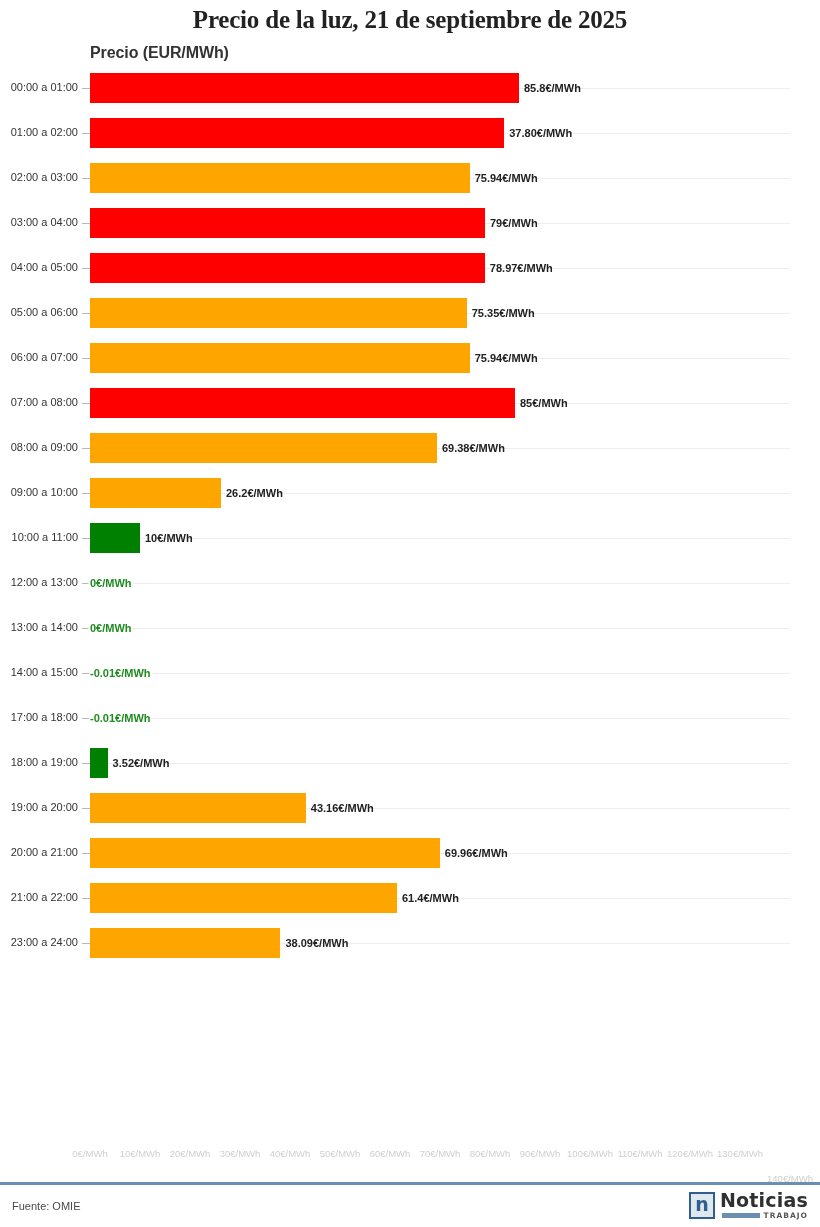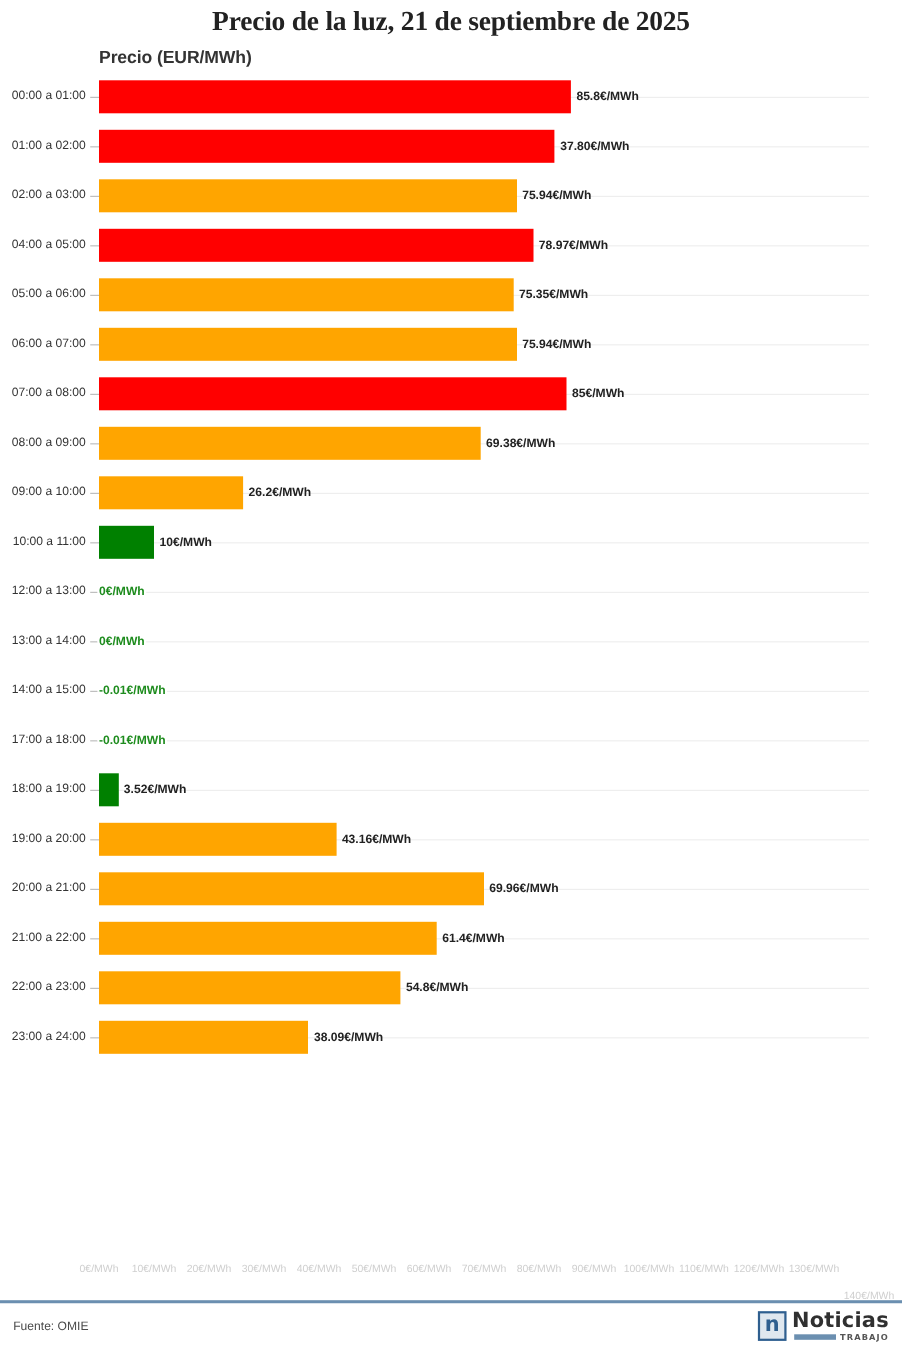"03:00 a 04:00" div.row { html: none -> <div> <div></div> <div></div> <div>03:00 a 04:00</div> <div></div> <div>79€/MWh</div> </div> }
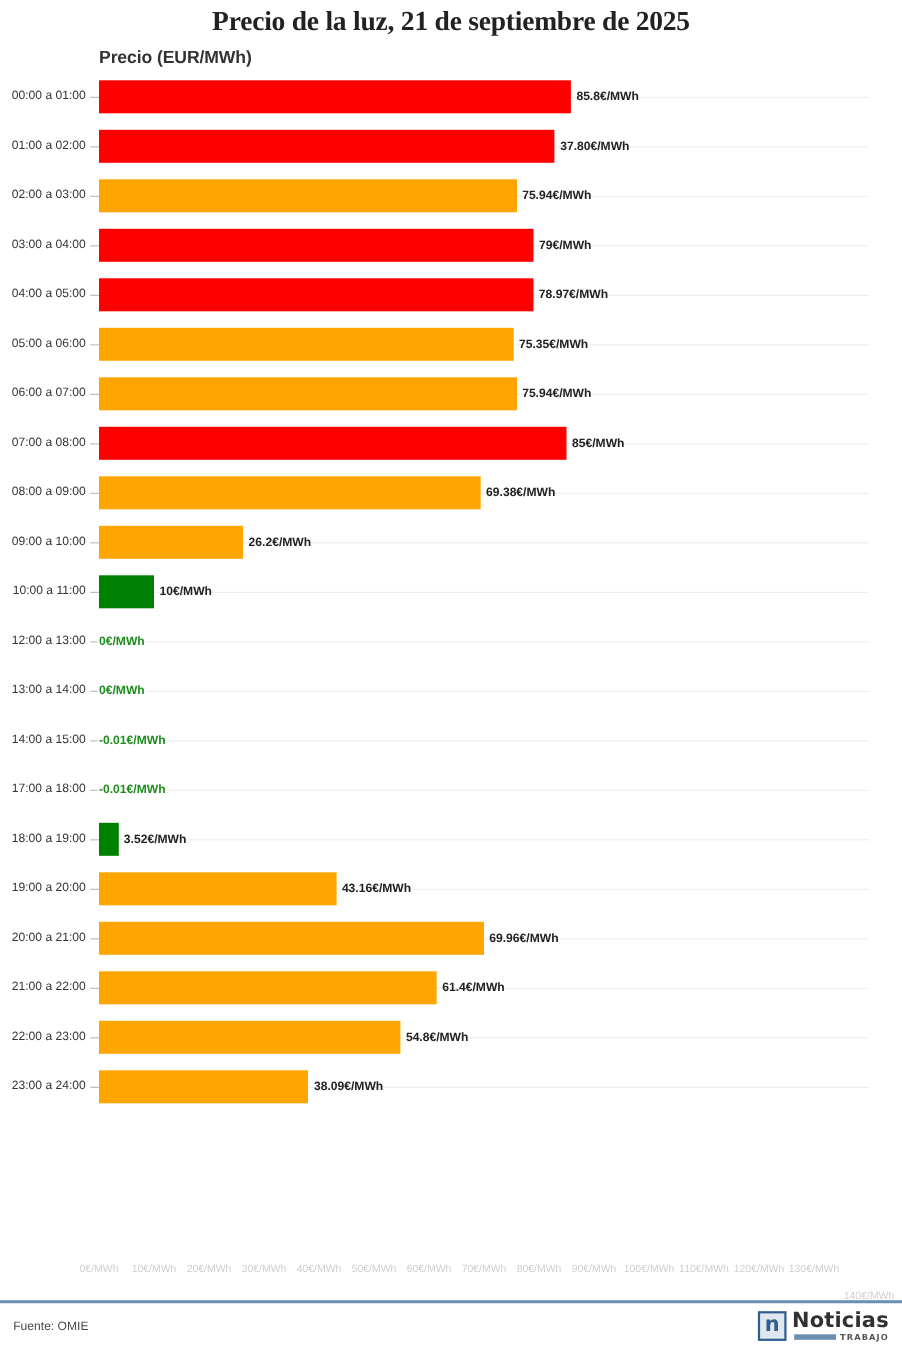"22:00 a 23:00" div.row { html: <div> <div></div> <div></div> <div>22:00 a 23:00</div> <div></div> <div>54.8€/MWh</div> </div> -> none }
